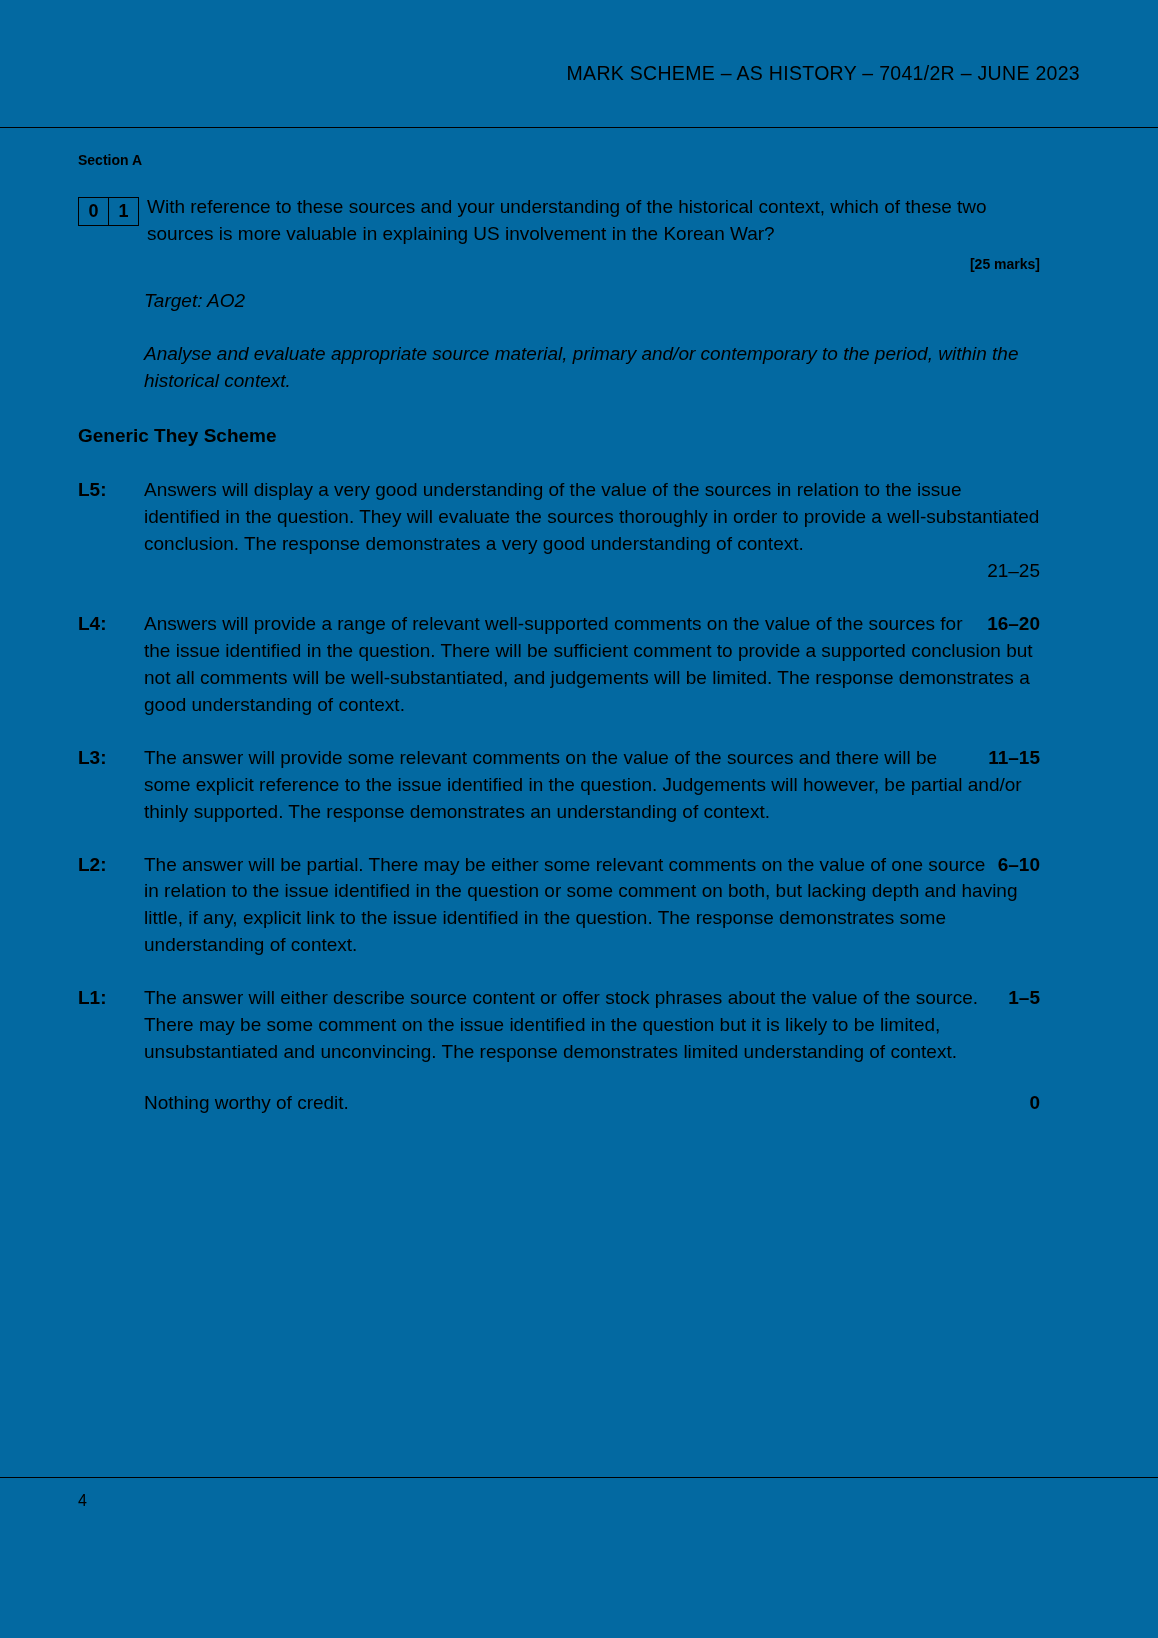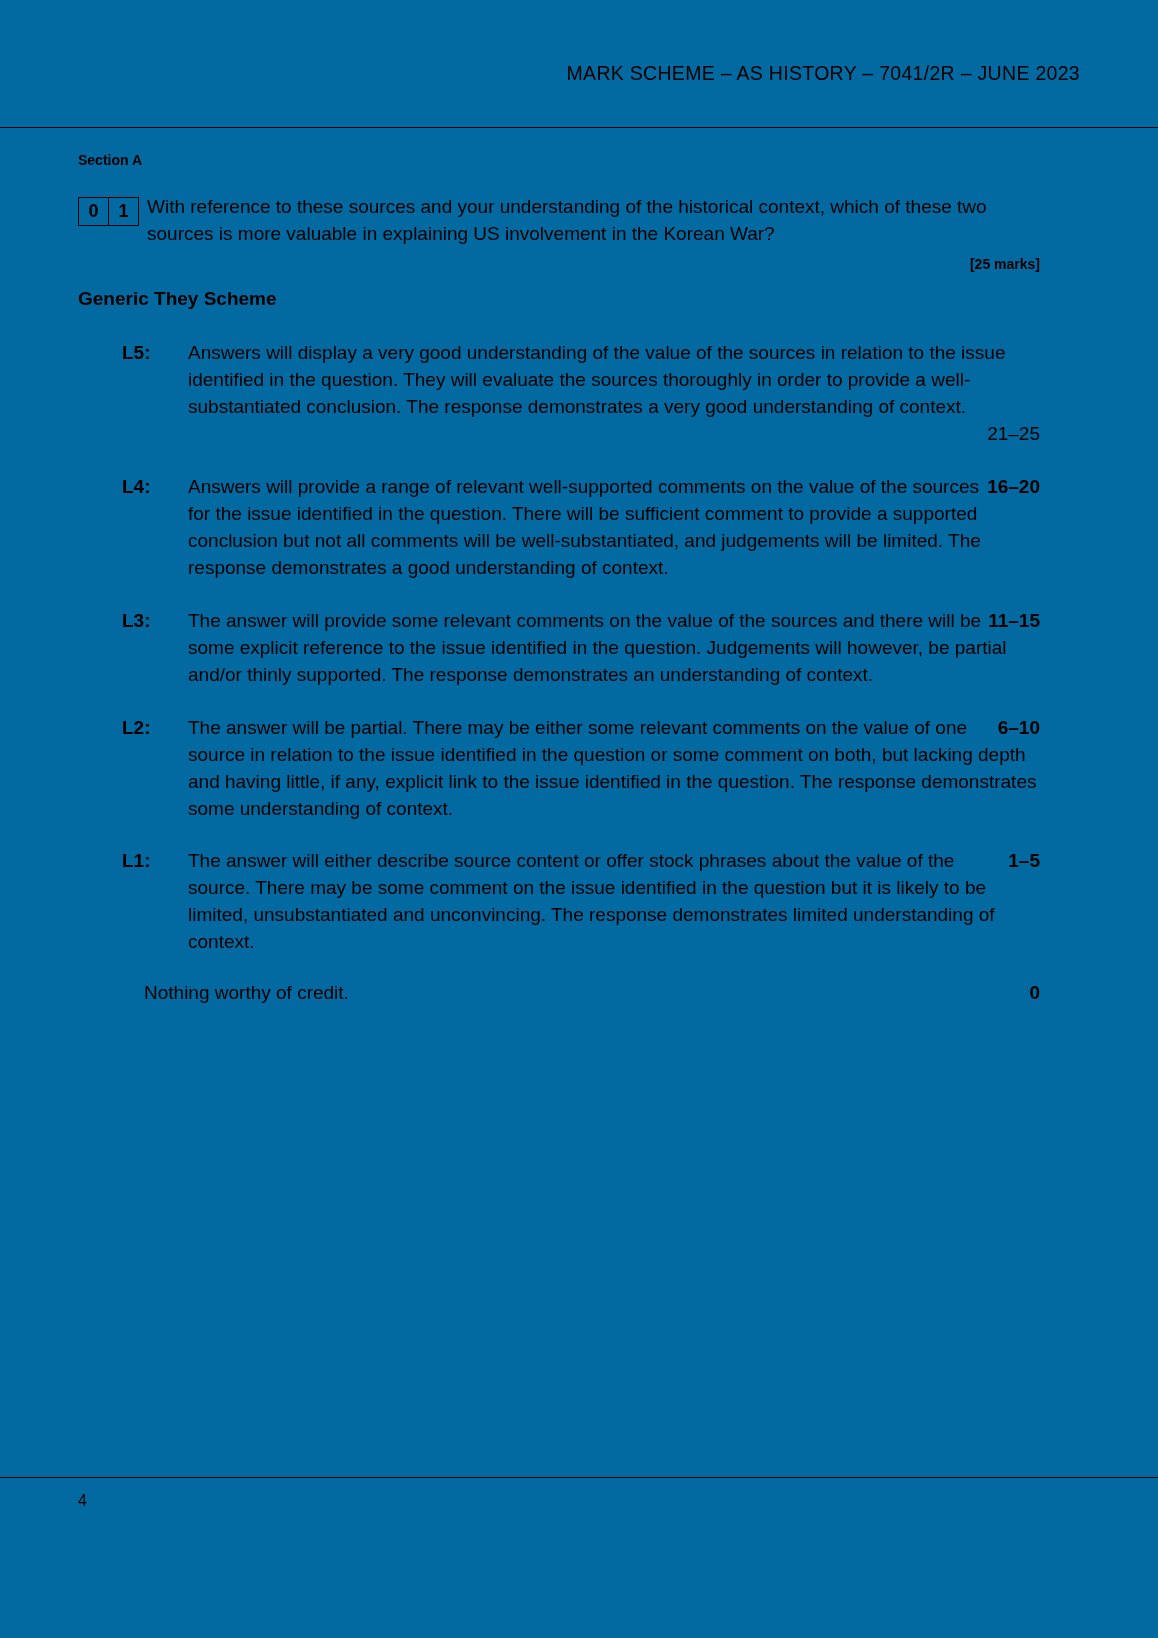"Target: AO2" div.indent { html: none -> <div> <div>Target: AO2</div> <div>Analyse and evaluate appropriate source material, primary and/or contemporary to the period, within the historical context.</div> </div> }
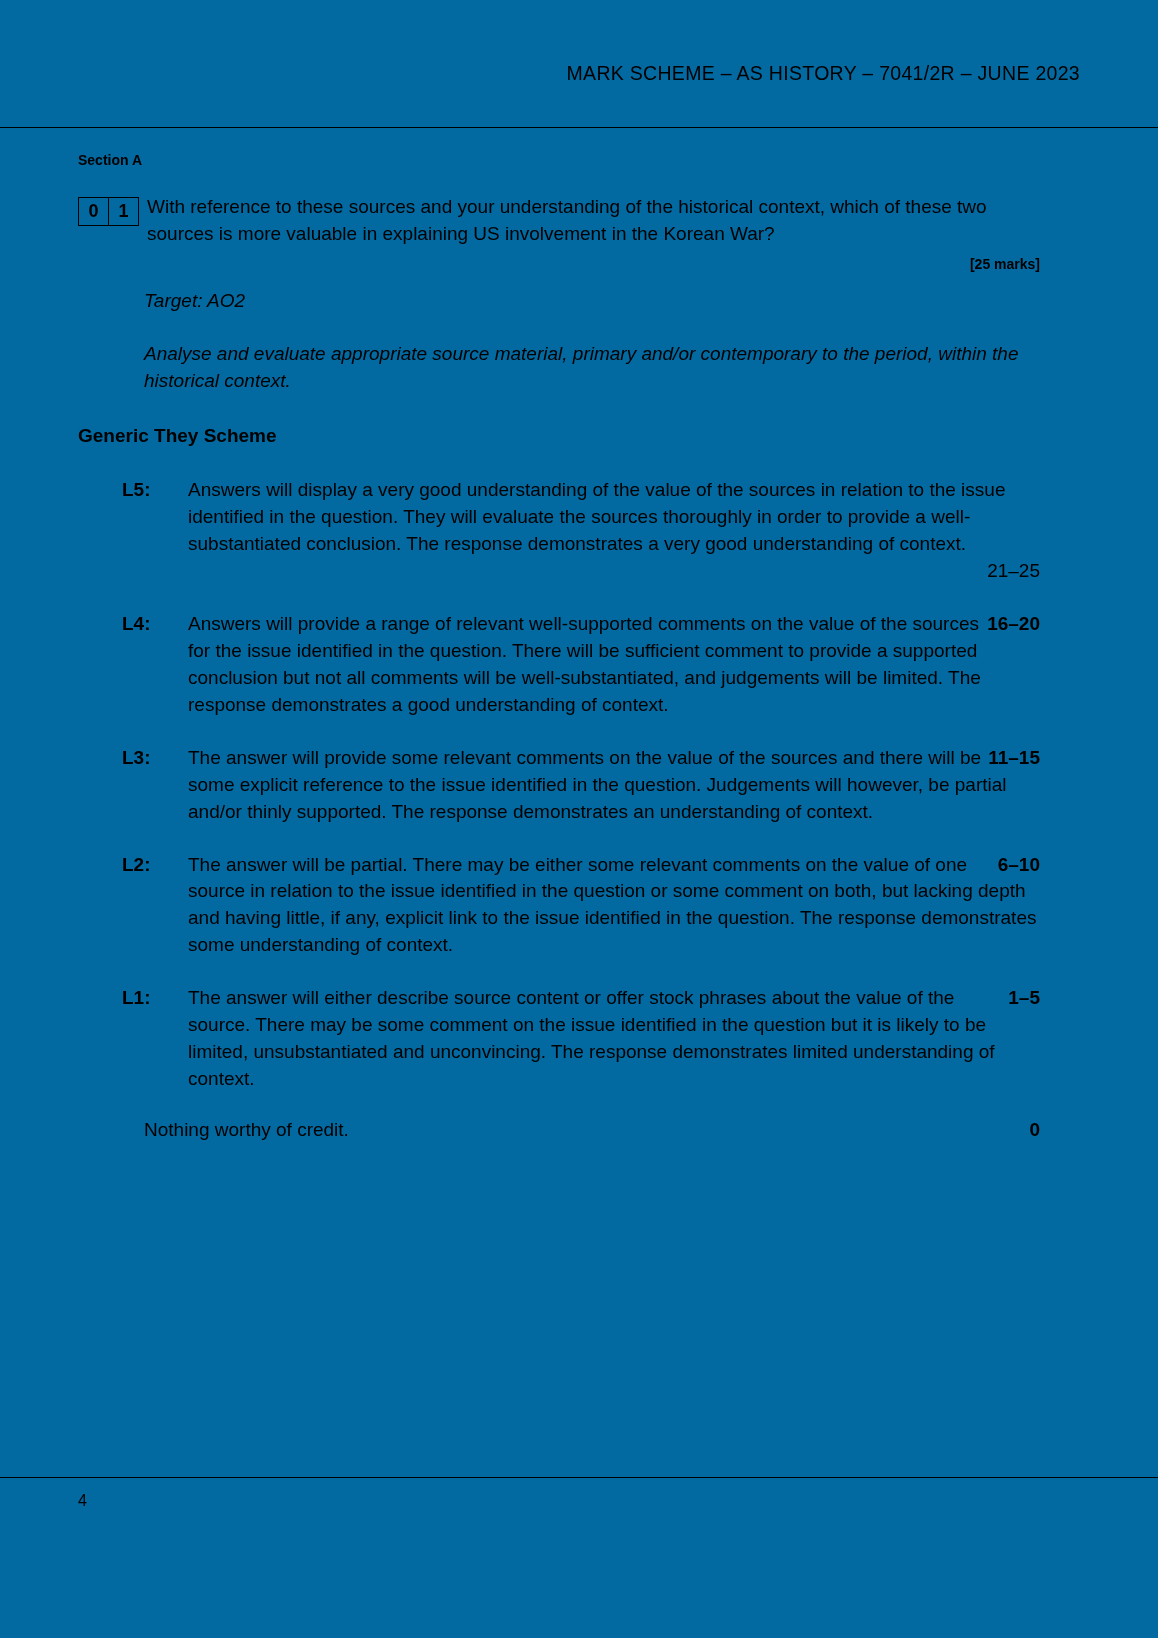"L5:" .level-label { margin-left: 44px -> none }
